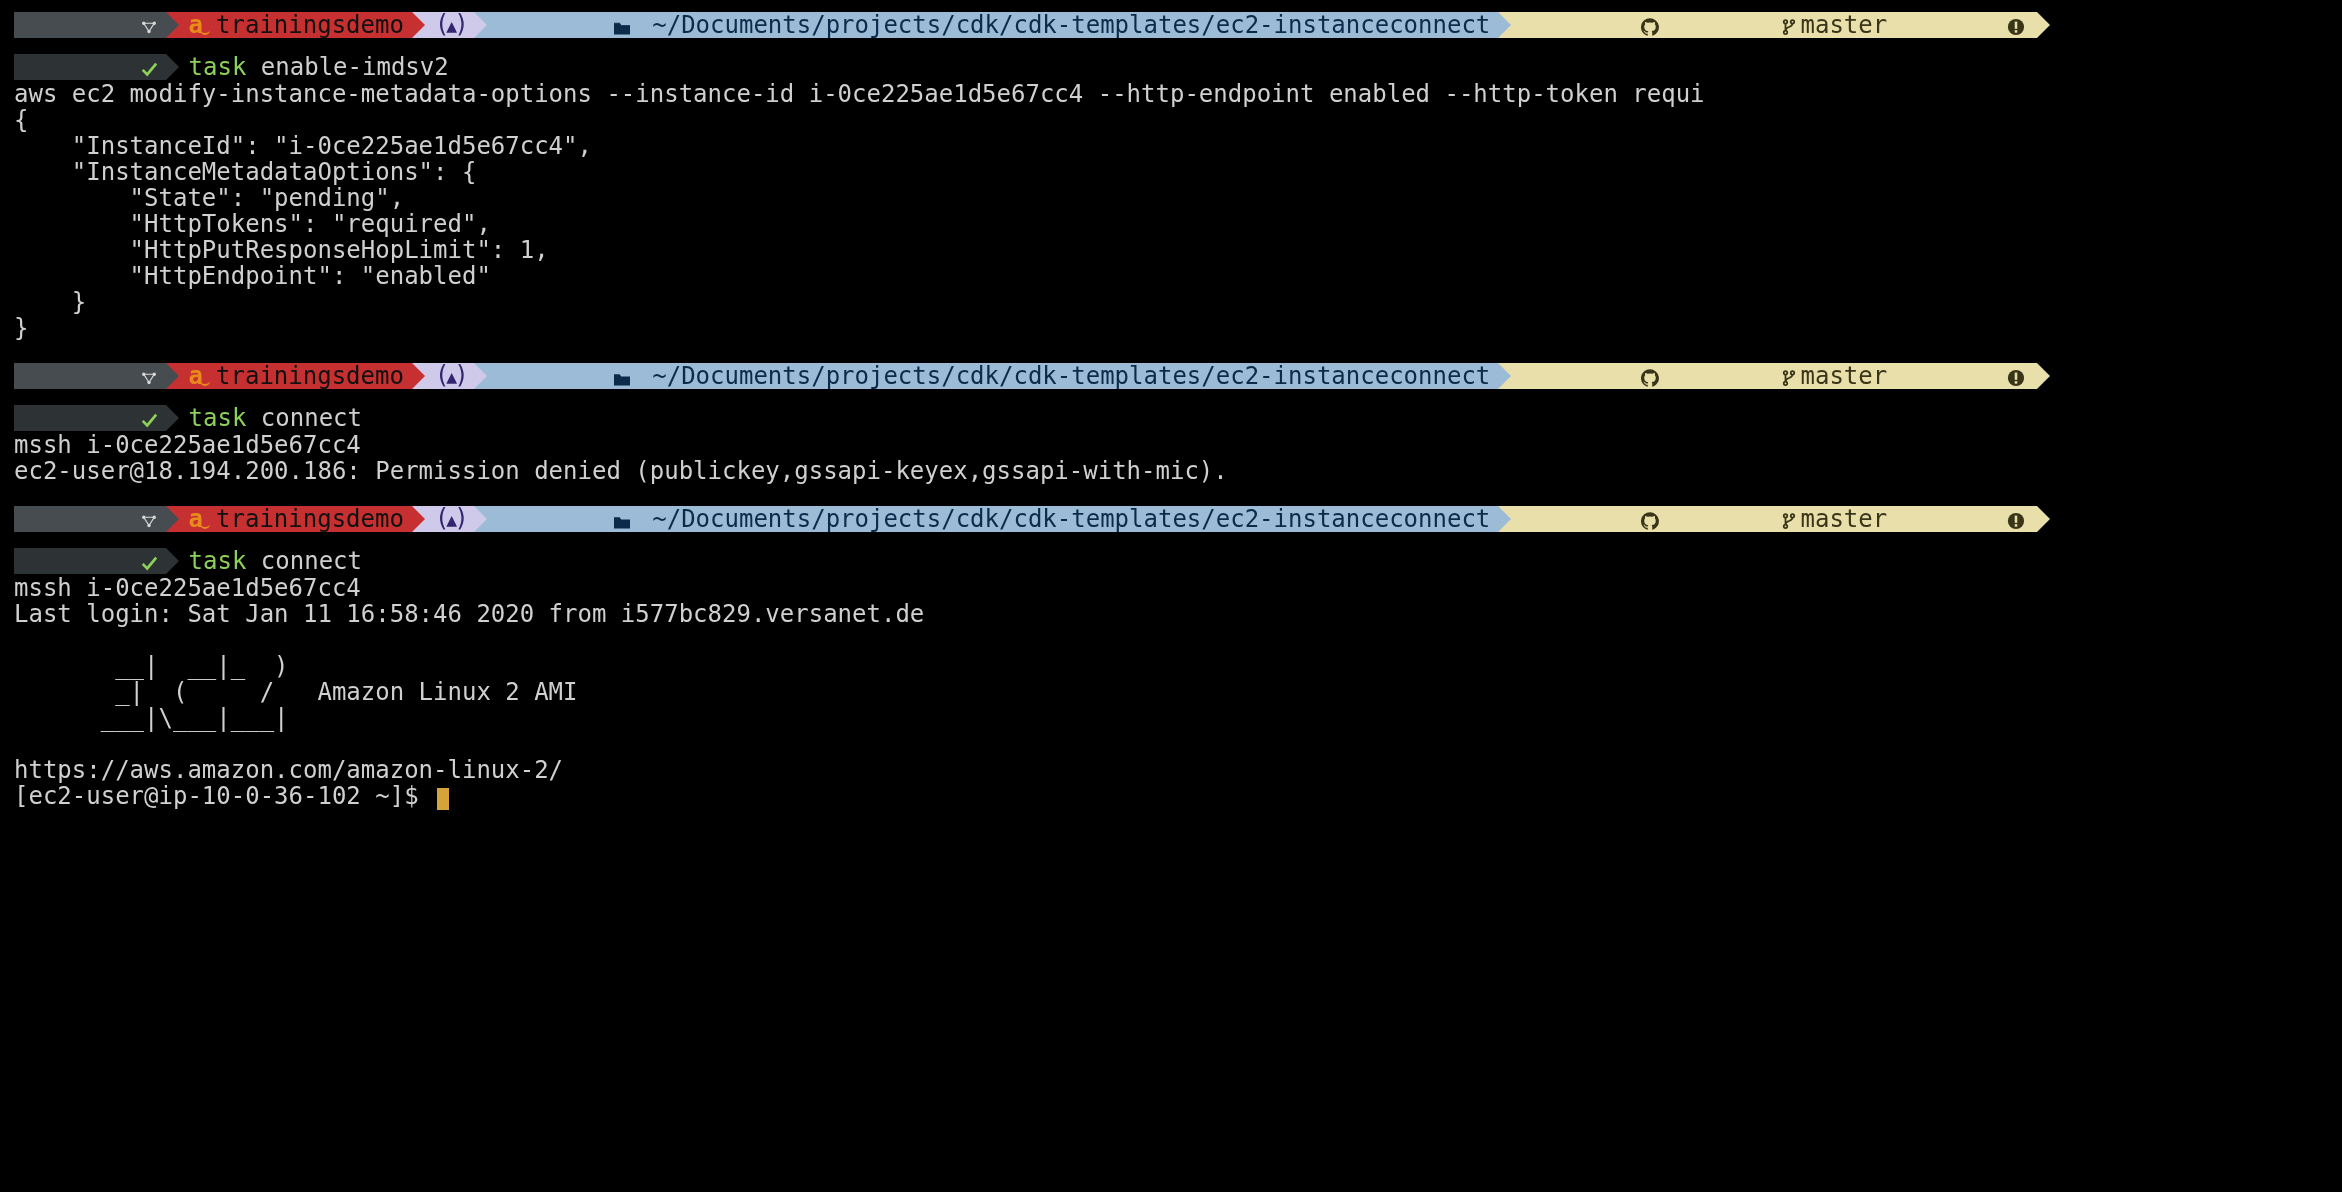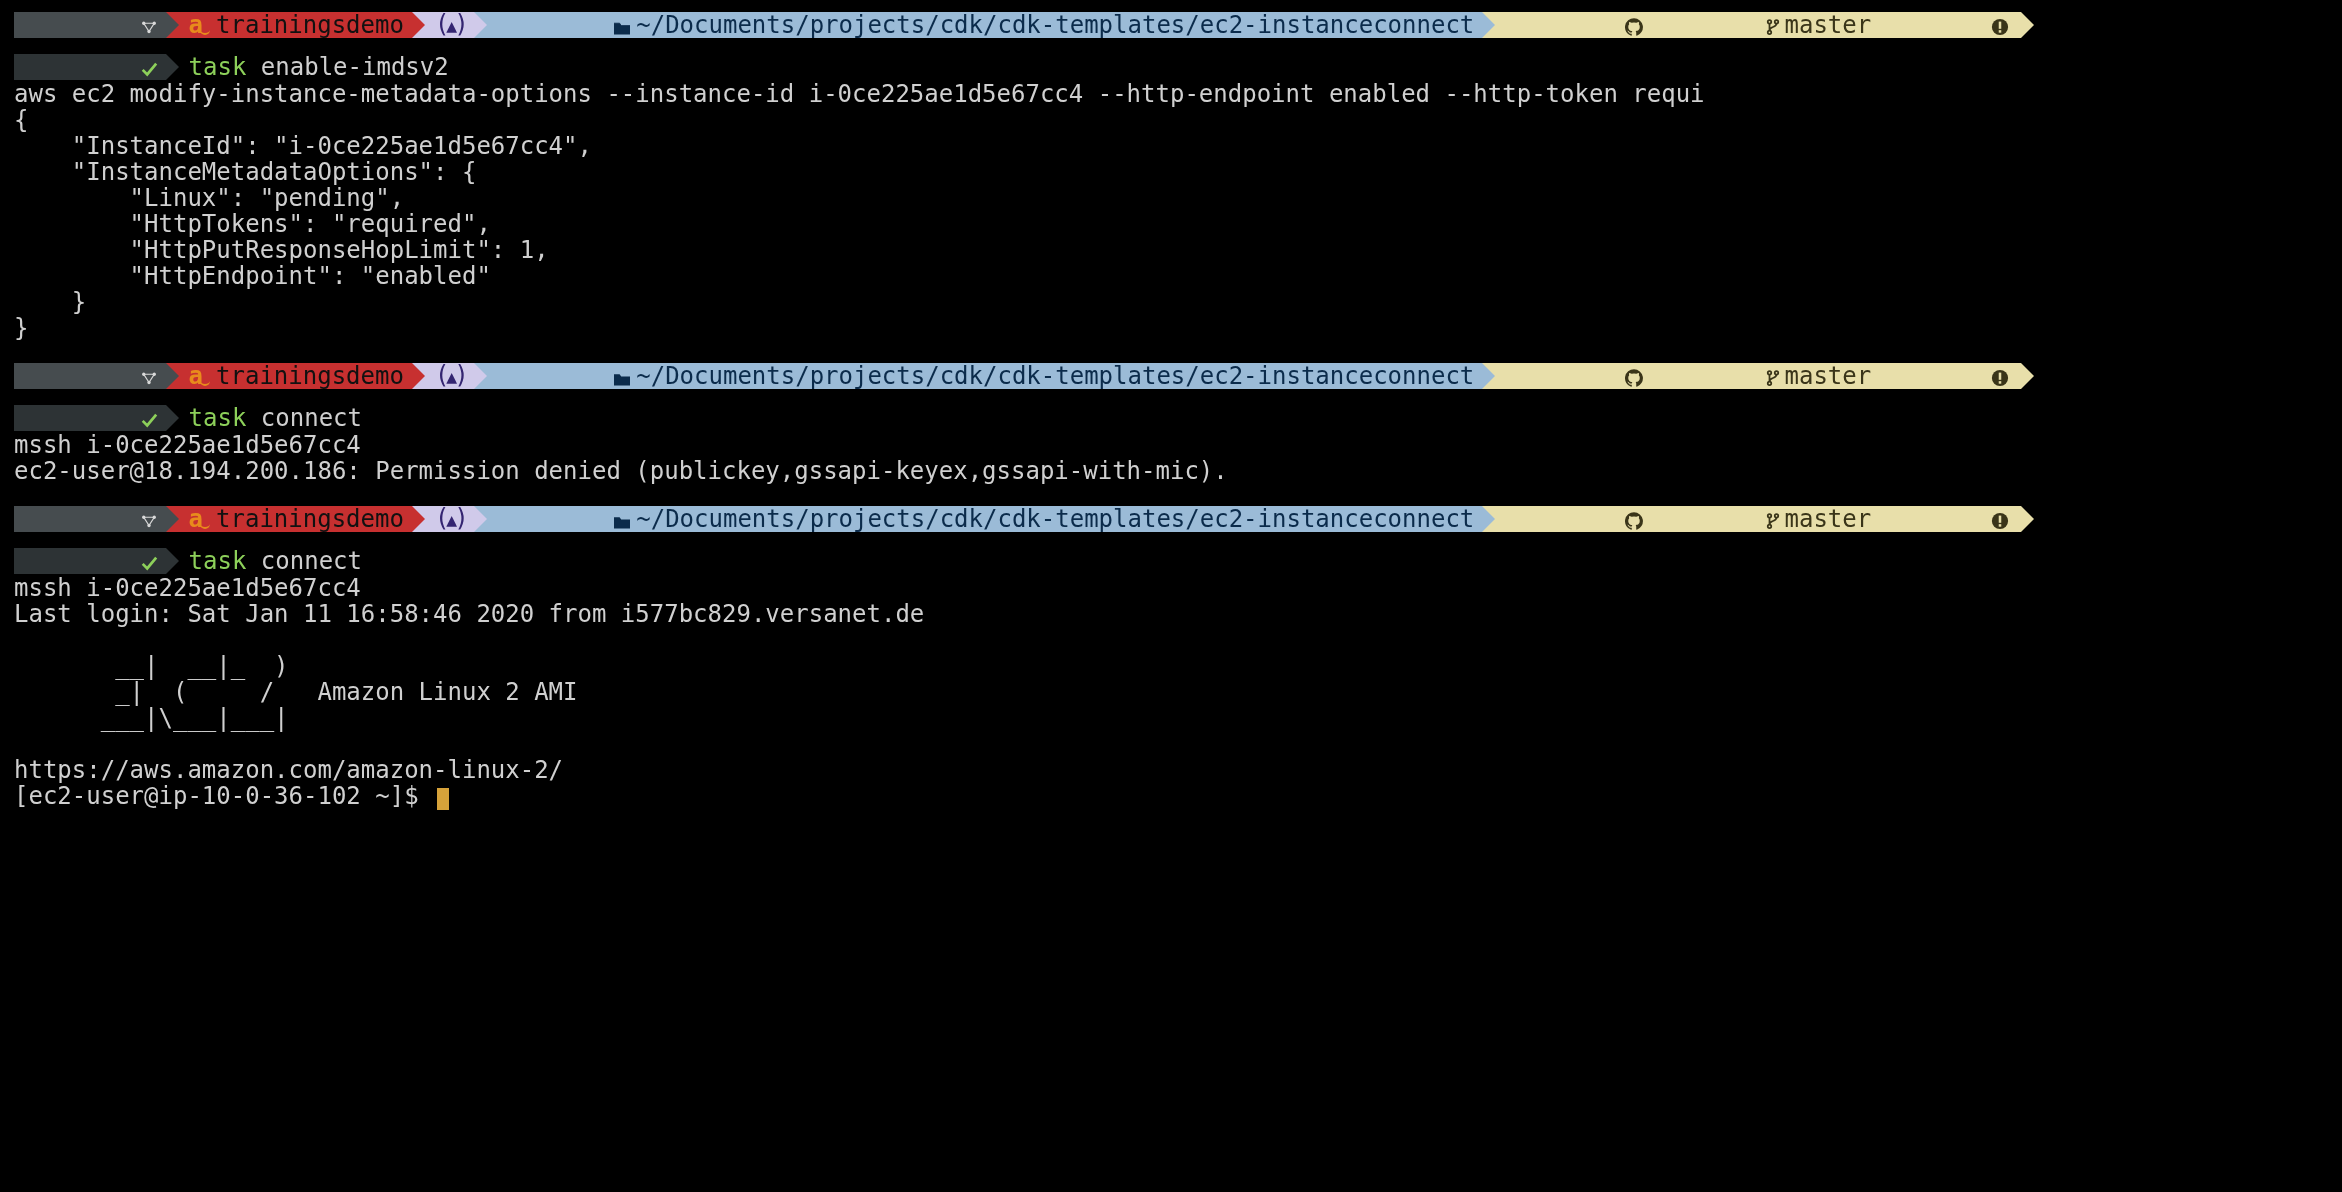"~/Documents/projects/cdk/cdk-templates/e" .s-blue { gap: none -> 16px }
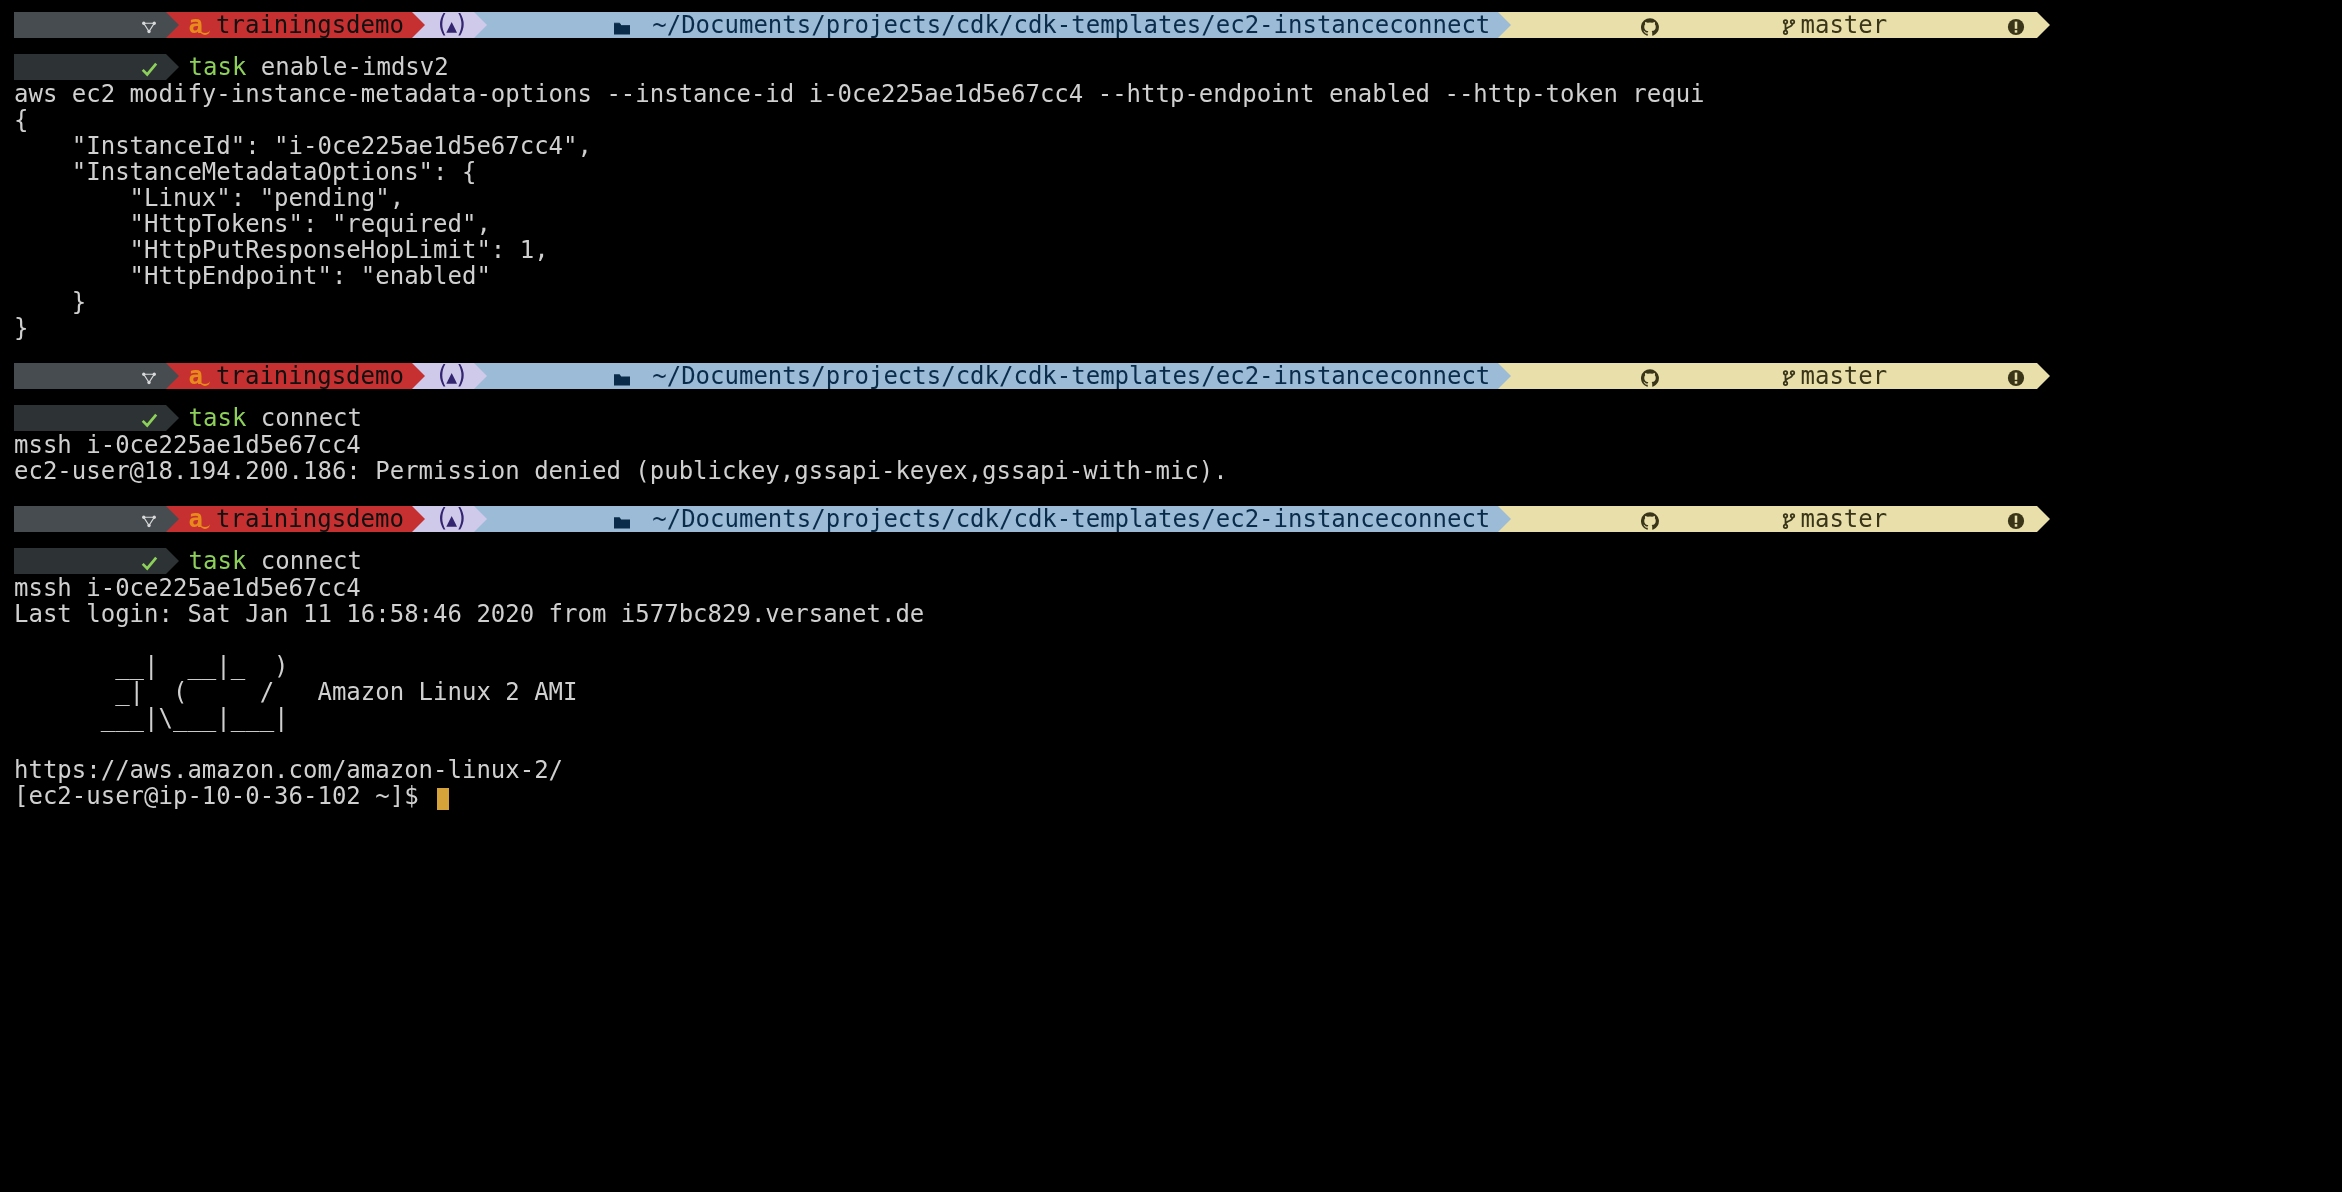"aws ec2 modify-instance-metadata-options" pre.out { text: Linux -> State }
